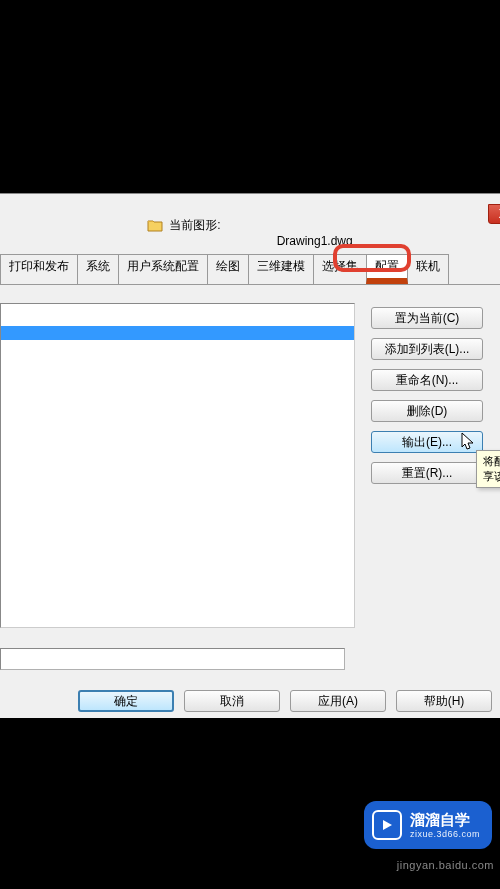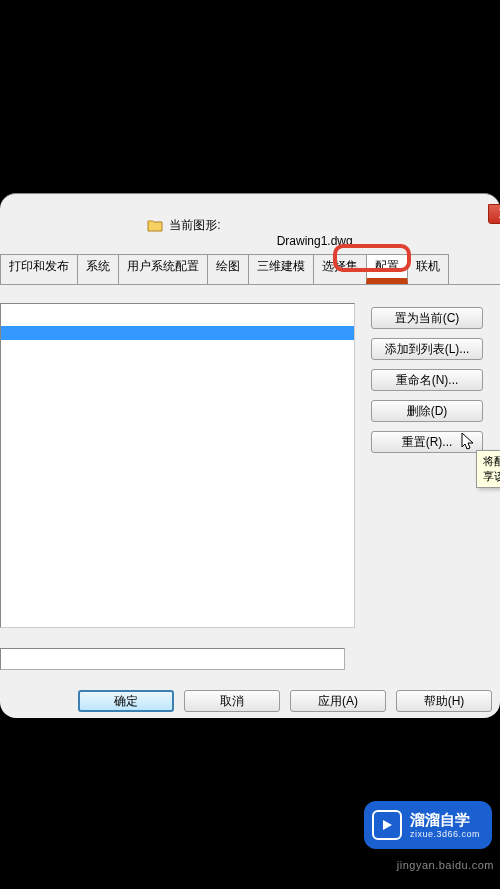"当前图形:" .dialog-container { border-radius: 16px -> none }
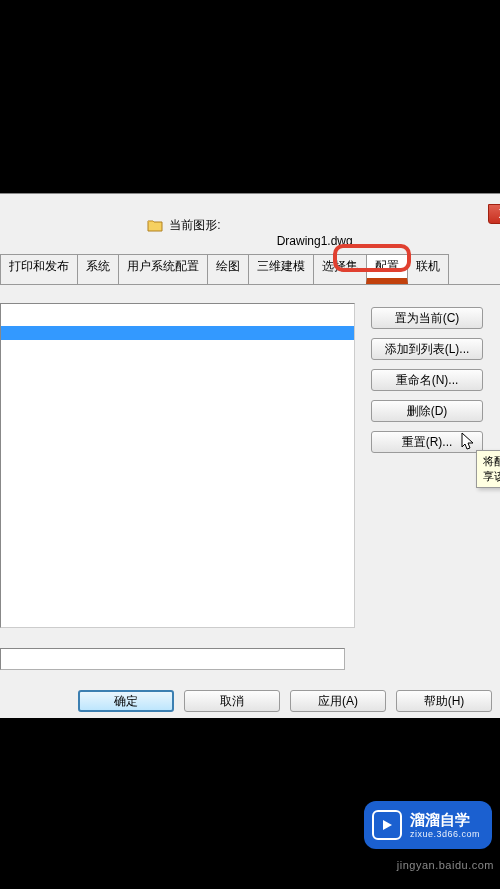"输出(E)..." button.win-btn { html: none -> <button>输出(E)...</button> }
